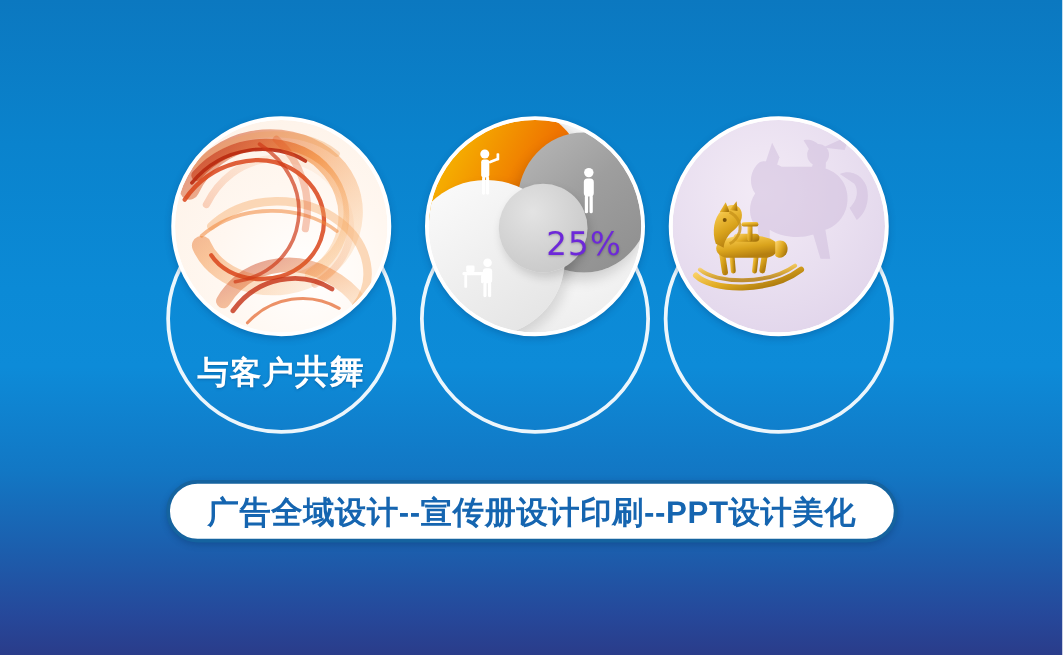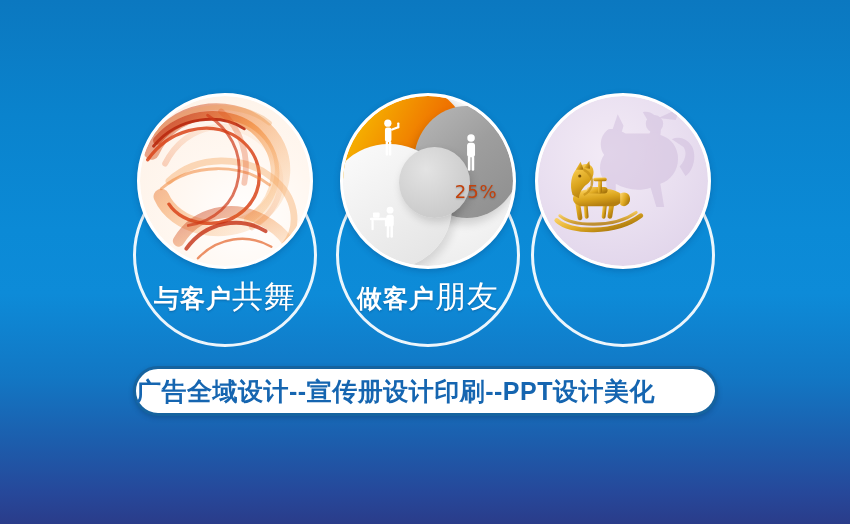"25%" .pct { color: #c2410c -> #6d28d9; font-size: 18px -> 26px }
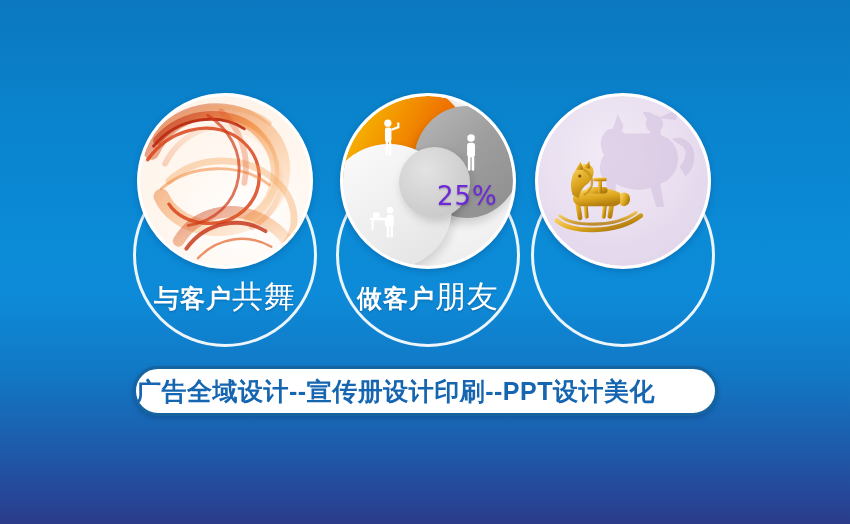"共舞" .label .hv { font-size: 31px -> 27px; font-weight: 400 -> 700 }
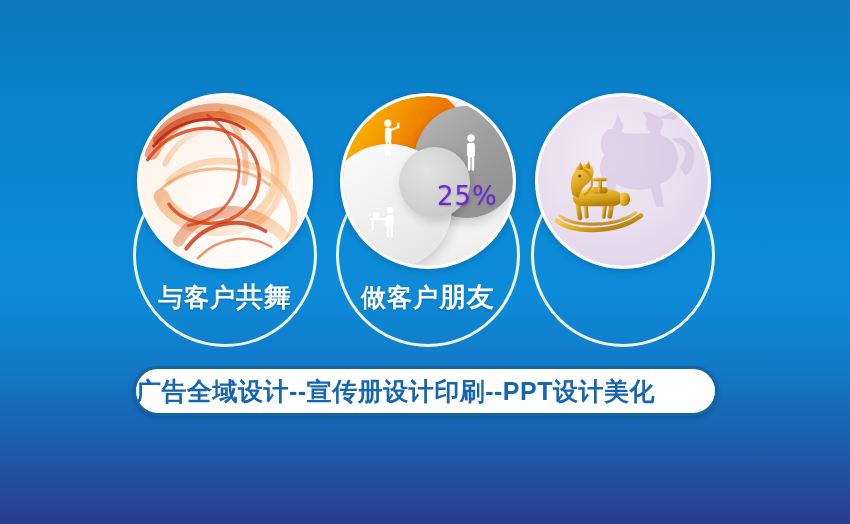"做客户朋友" div.label { html: <div> <span>做客户</span><span>朋友</span> </div> -> none }
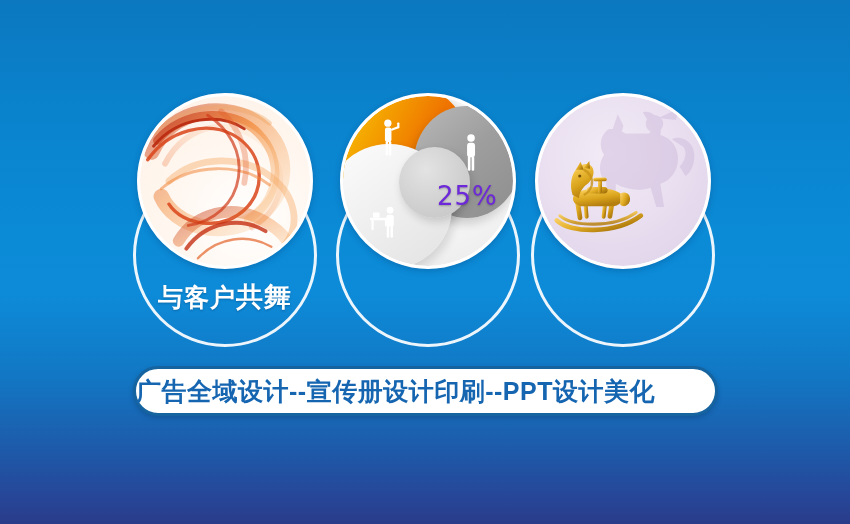"广告全域设计--宣传册设计印刷--PPT设计美化" .pill { justify-content: flex-start -> center; top: 366px -> 384px }
